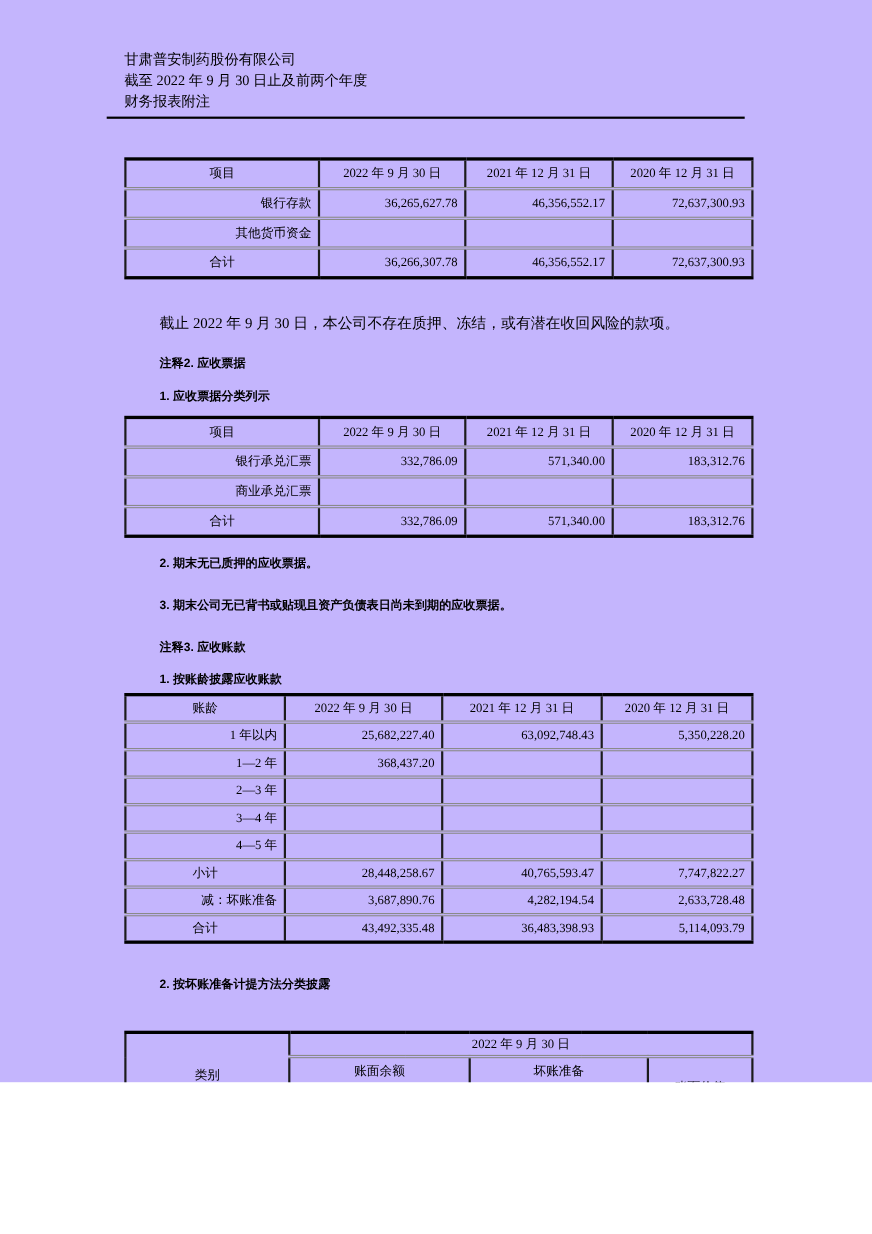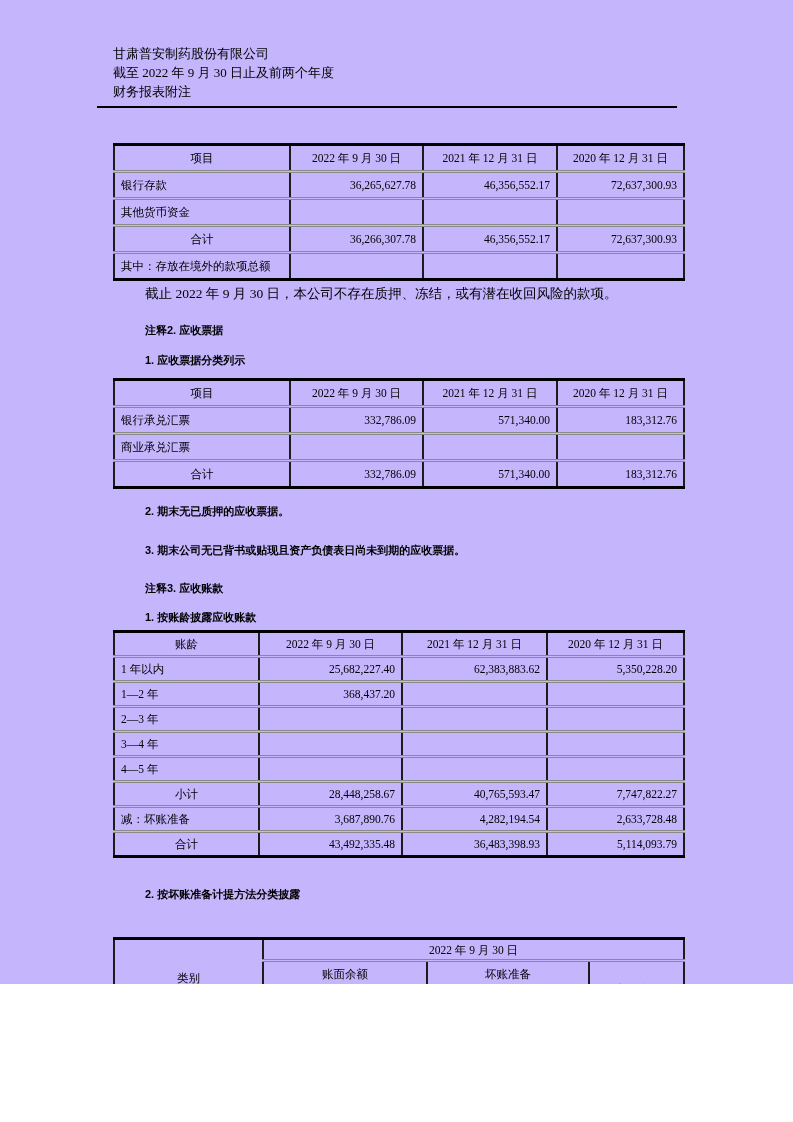"银行存款" .al { text-align: left -> right }
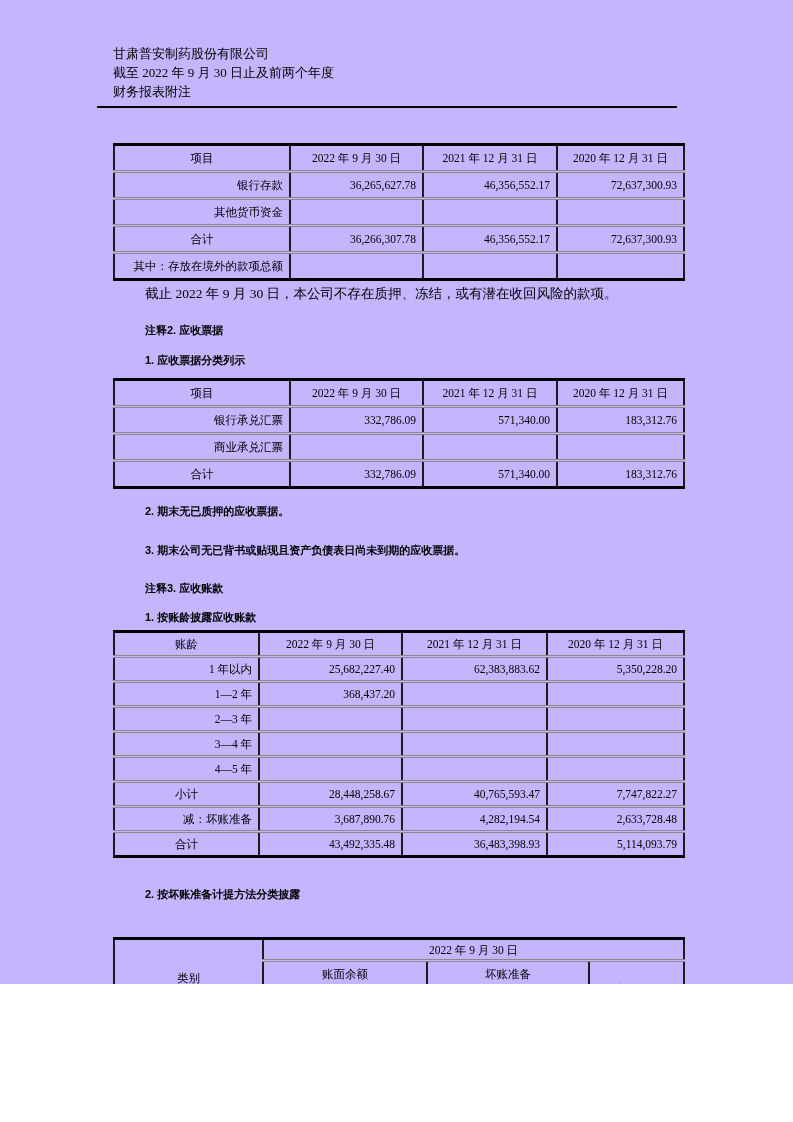"其中：存放在境外的款项总额" tr { html: <tr> <td>其中：存放在境外的款项总额</td> <td></td> <td></td> <td></td> </tr> -> none }
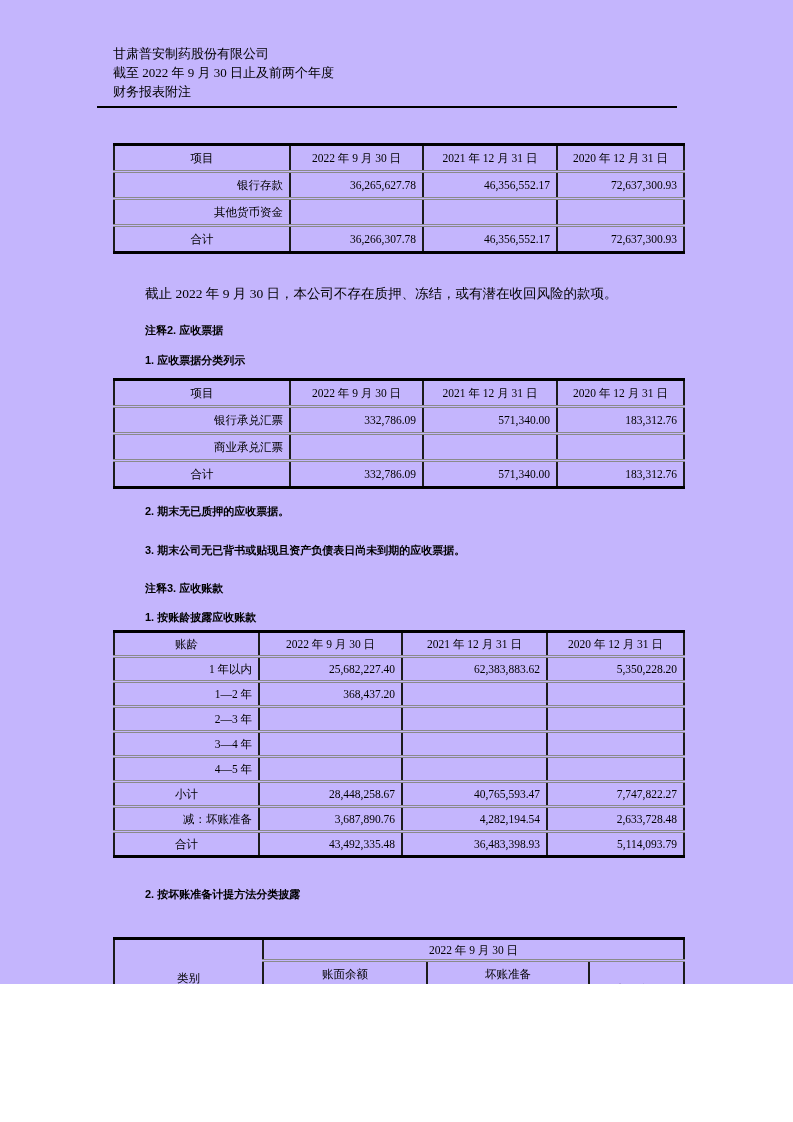"62,383,883.62" td.ar { text: 62,383,883.62 -> 63,092,748.43 }
